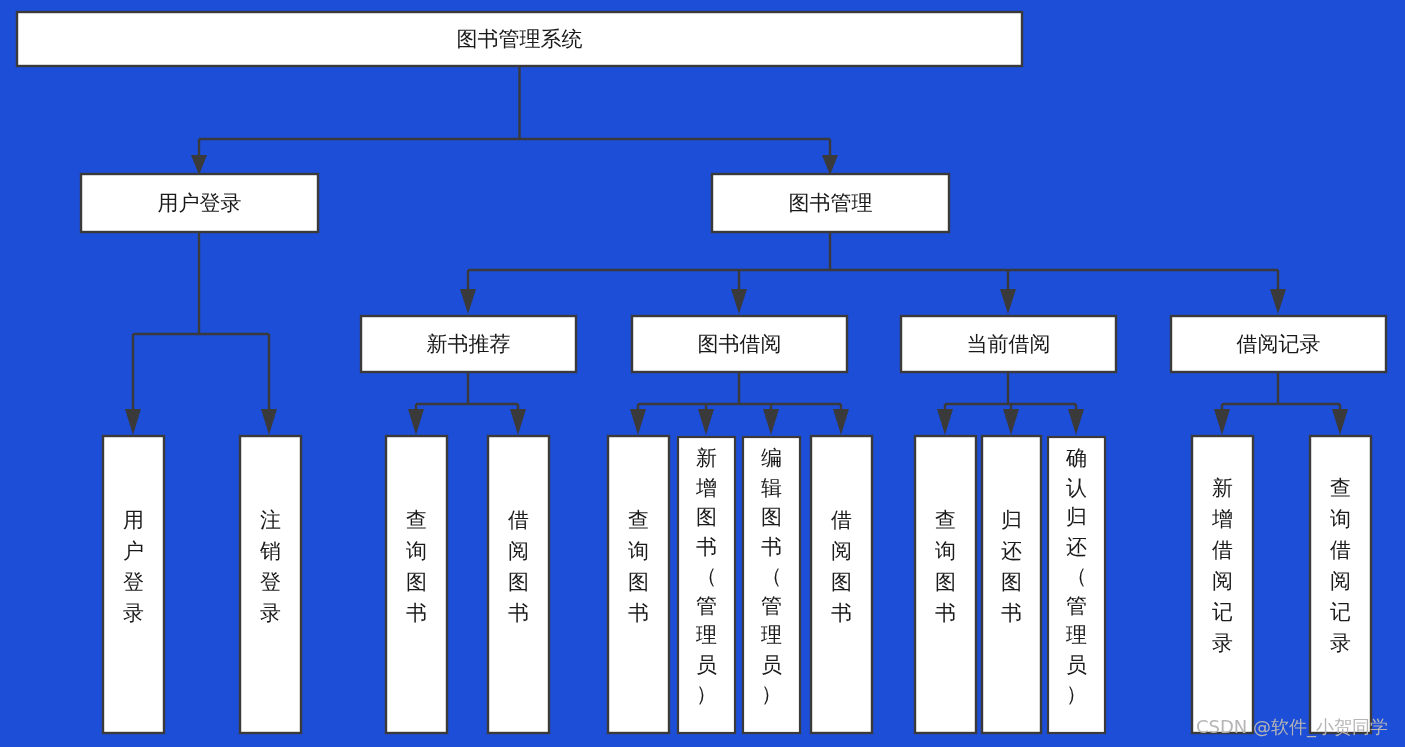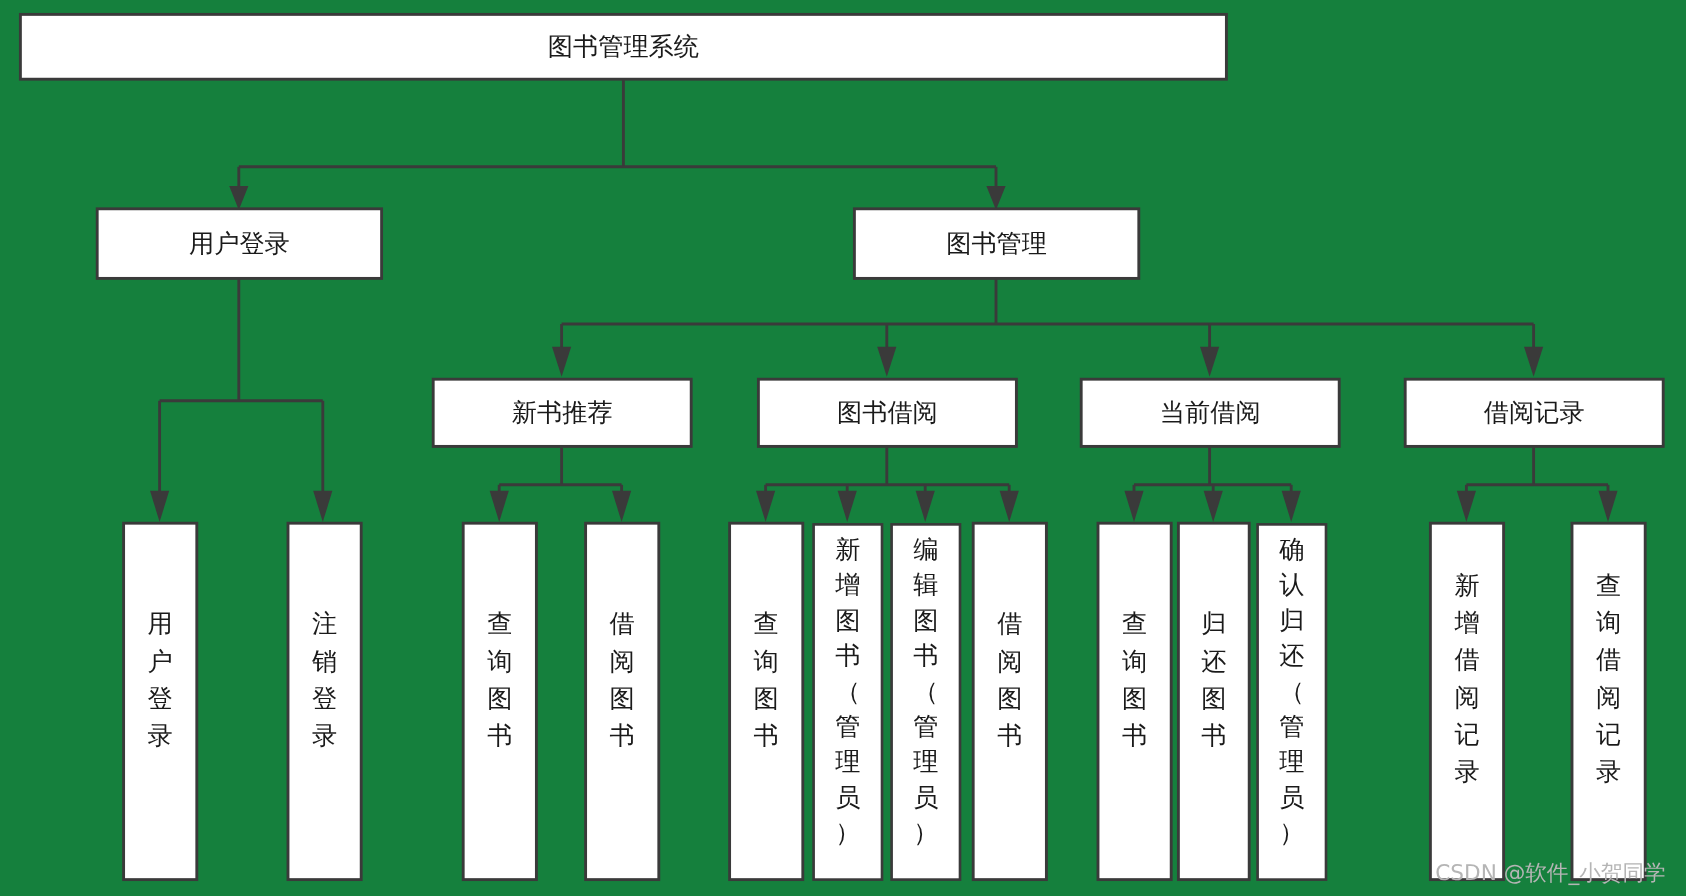"图书管理系统" #diagram-root { background: #15803d -> #1d4ed8 }
